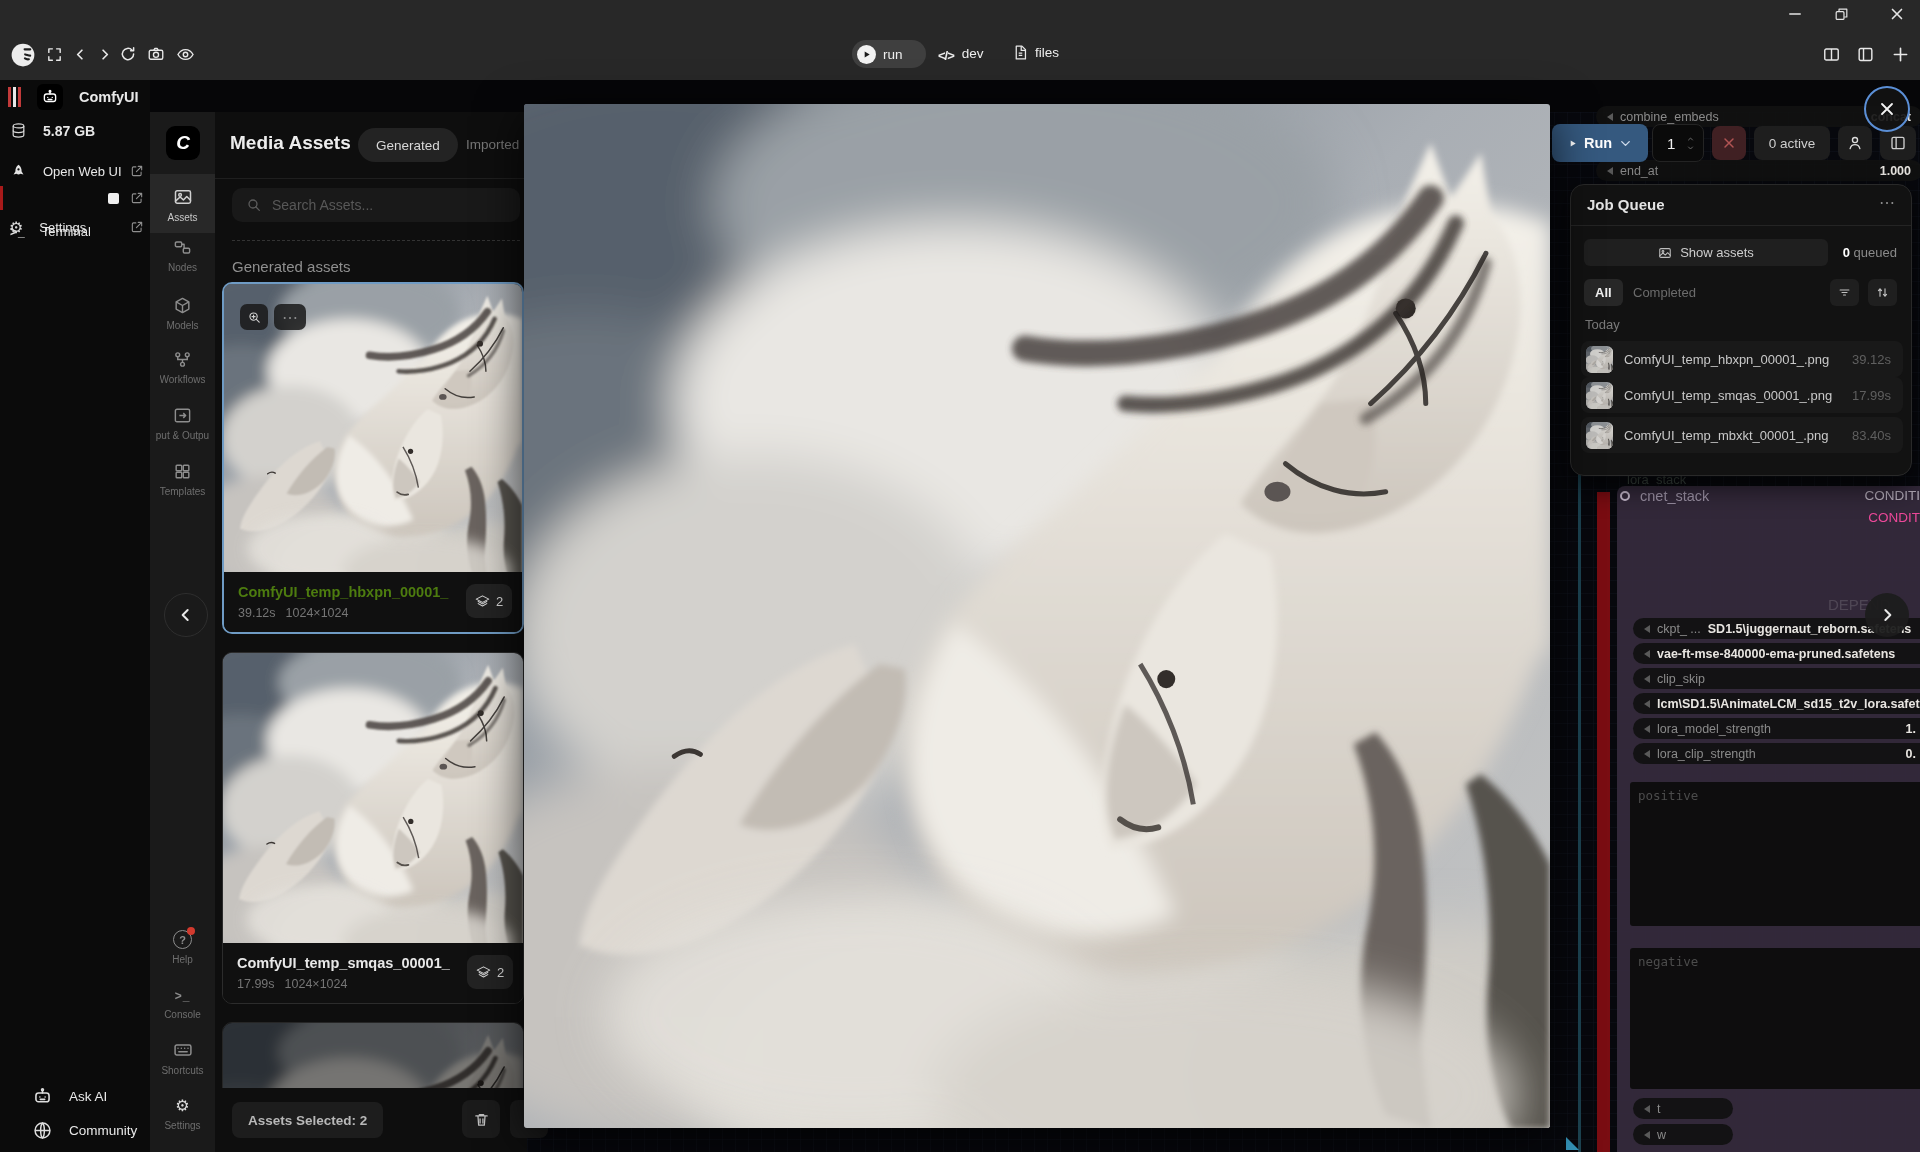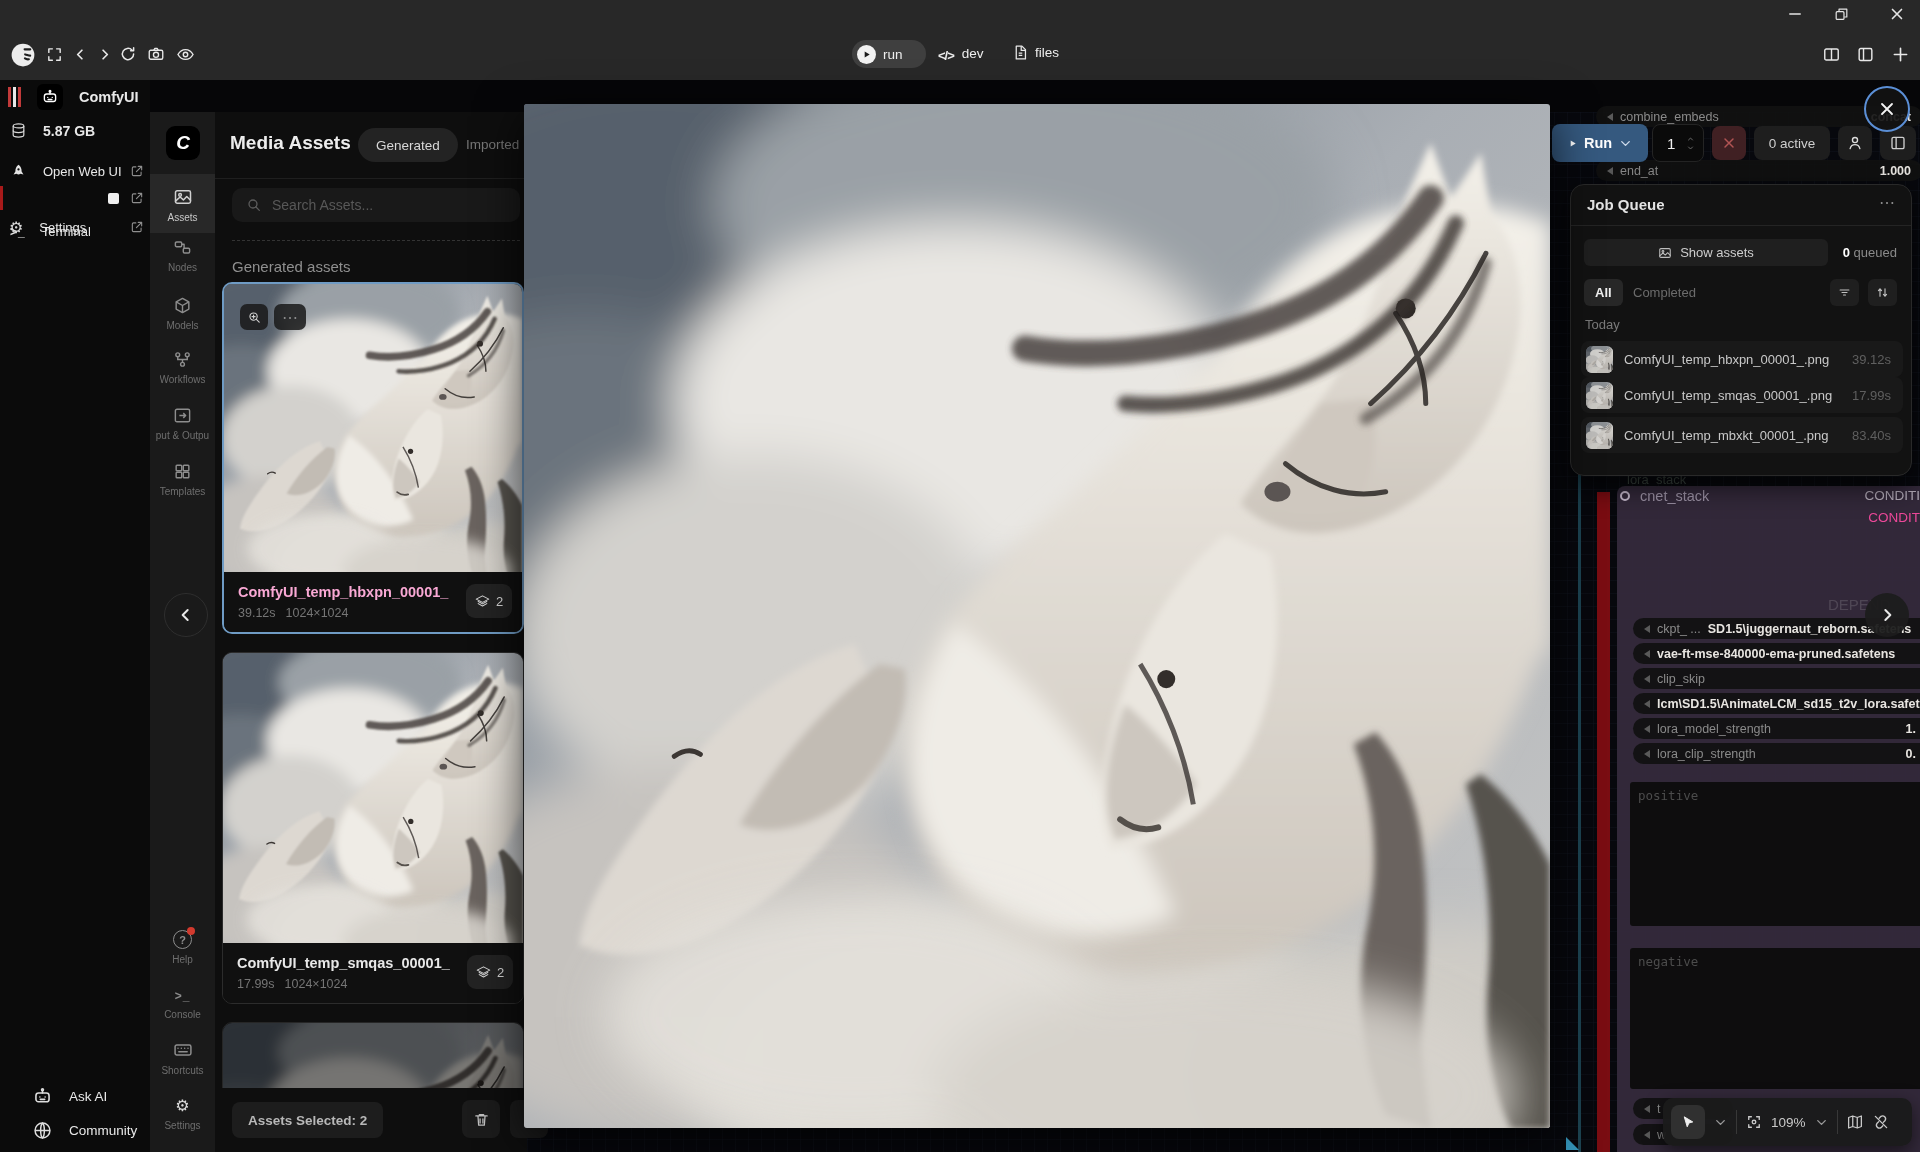"ComfyUI_temp_hbxpn_00001_" div { color: #f9a8d4 -> #4d7c0f }
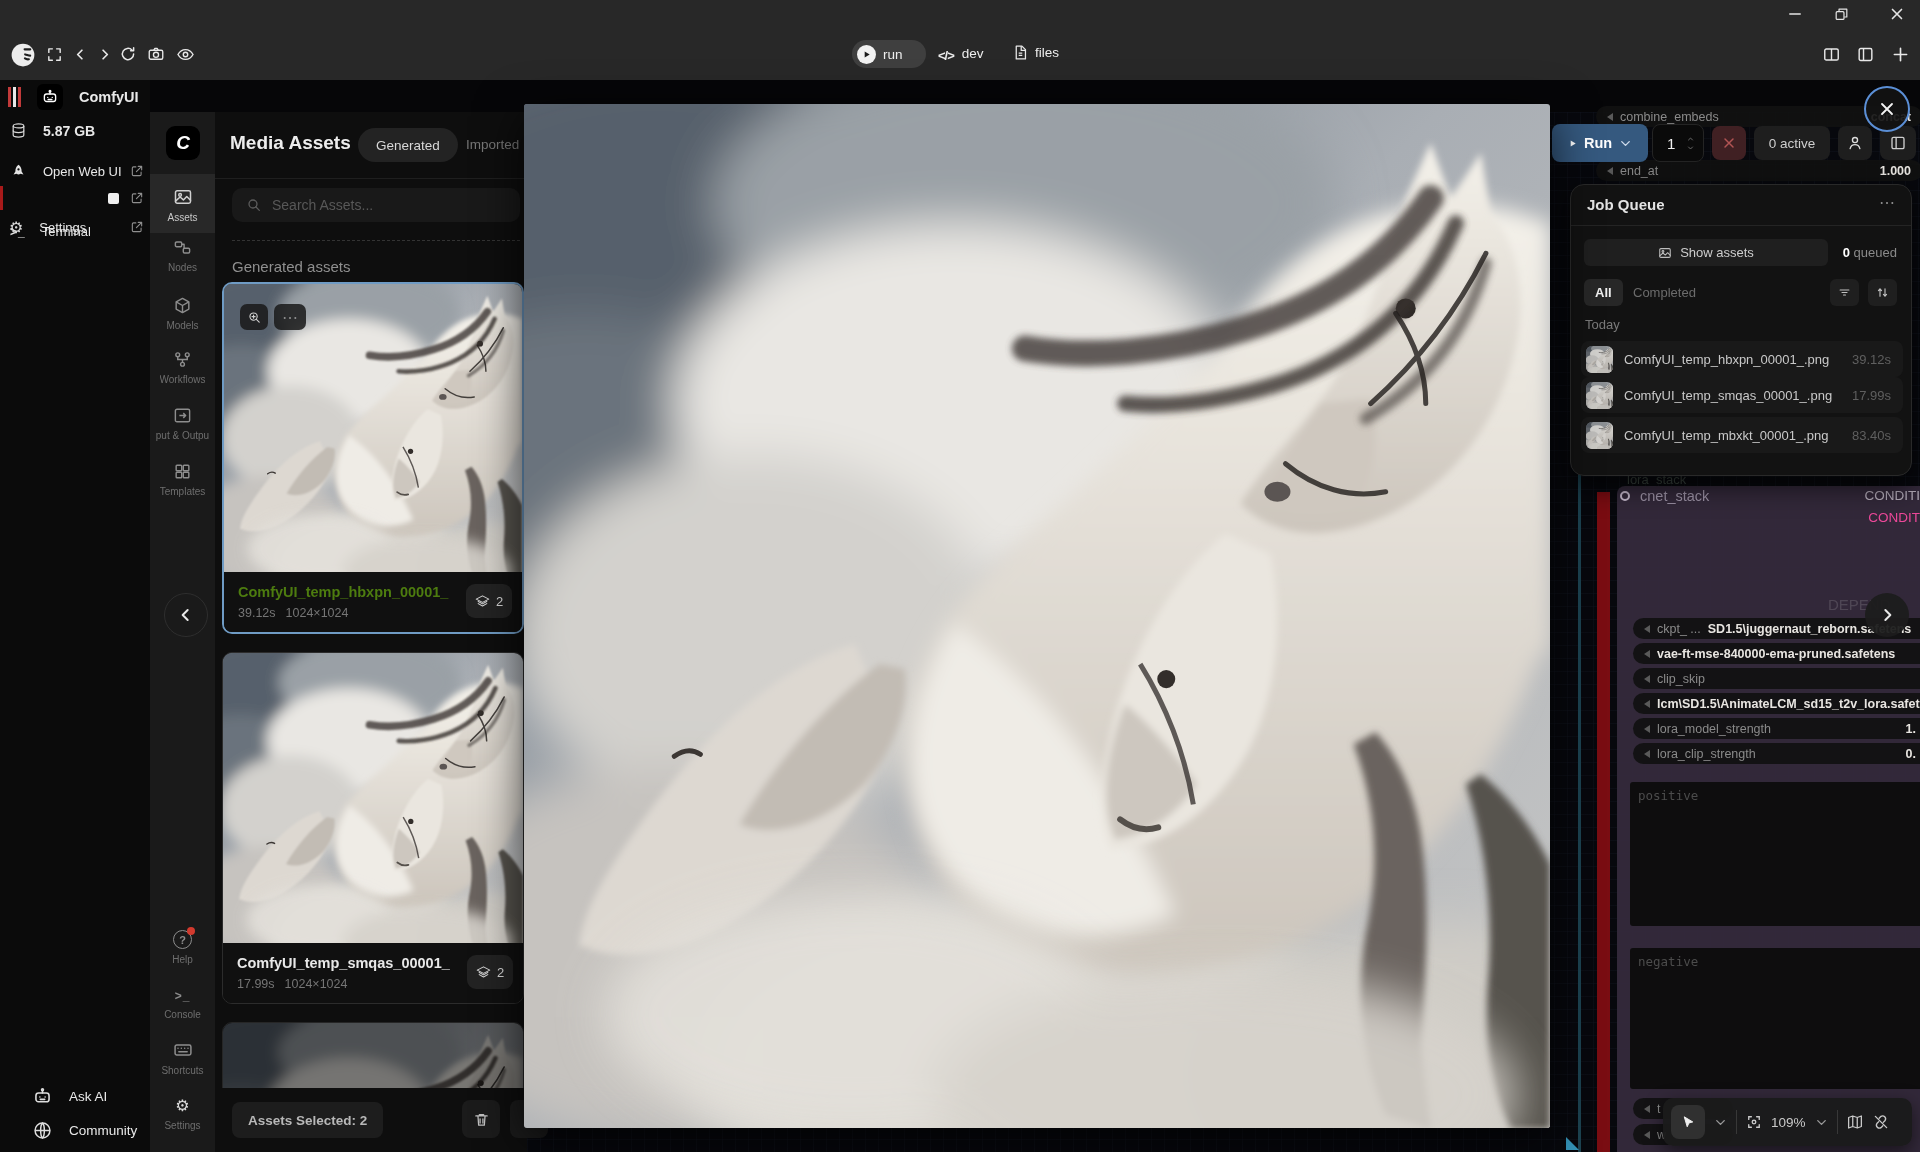"109%" div.zoombar { html: <div> <span> <svg> <use></use> </svg> </span> <svg> <use></use> </svg> <span></span> <svg> <use></use> </svg> <span>109%</span> <svg> <use></use> </svg> <span></span> <svg> <use></use> </svg> <svg> <use></use> </svg> </div> -> none }
